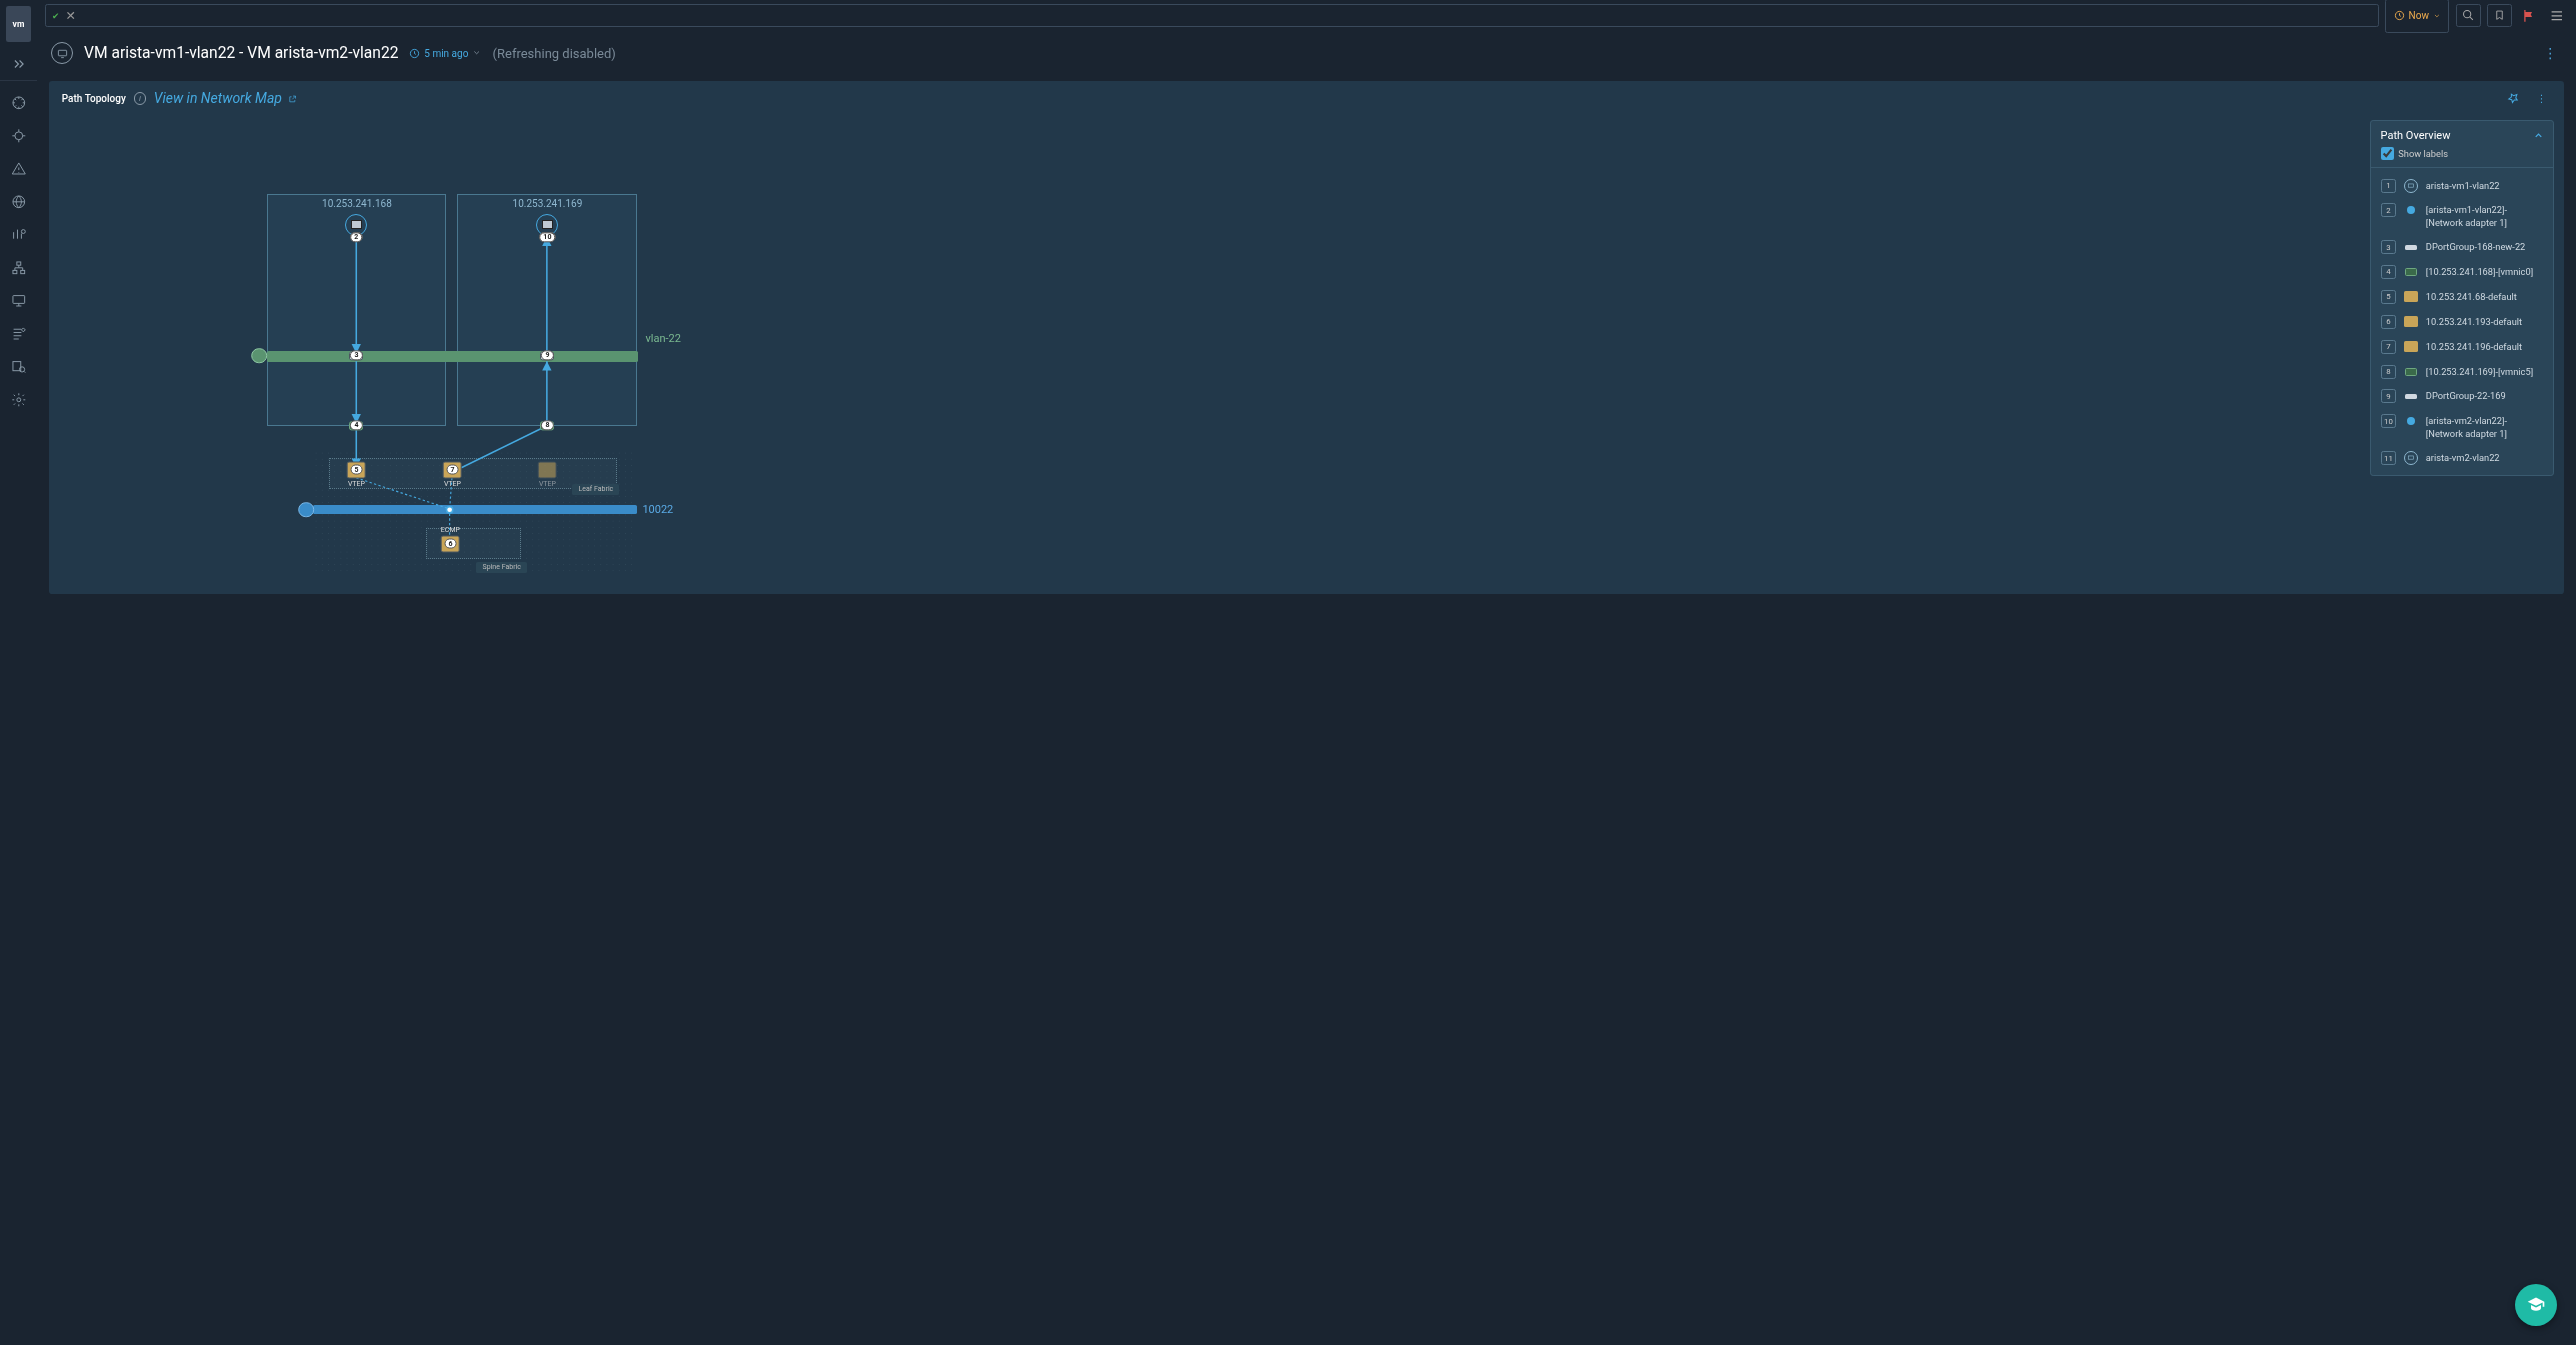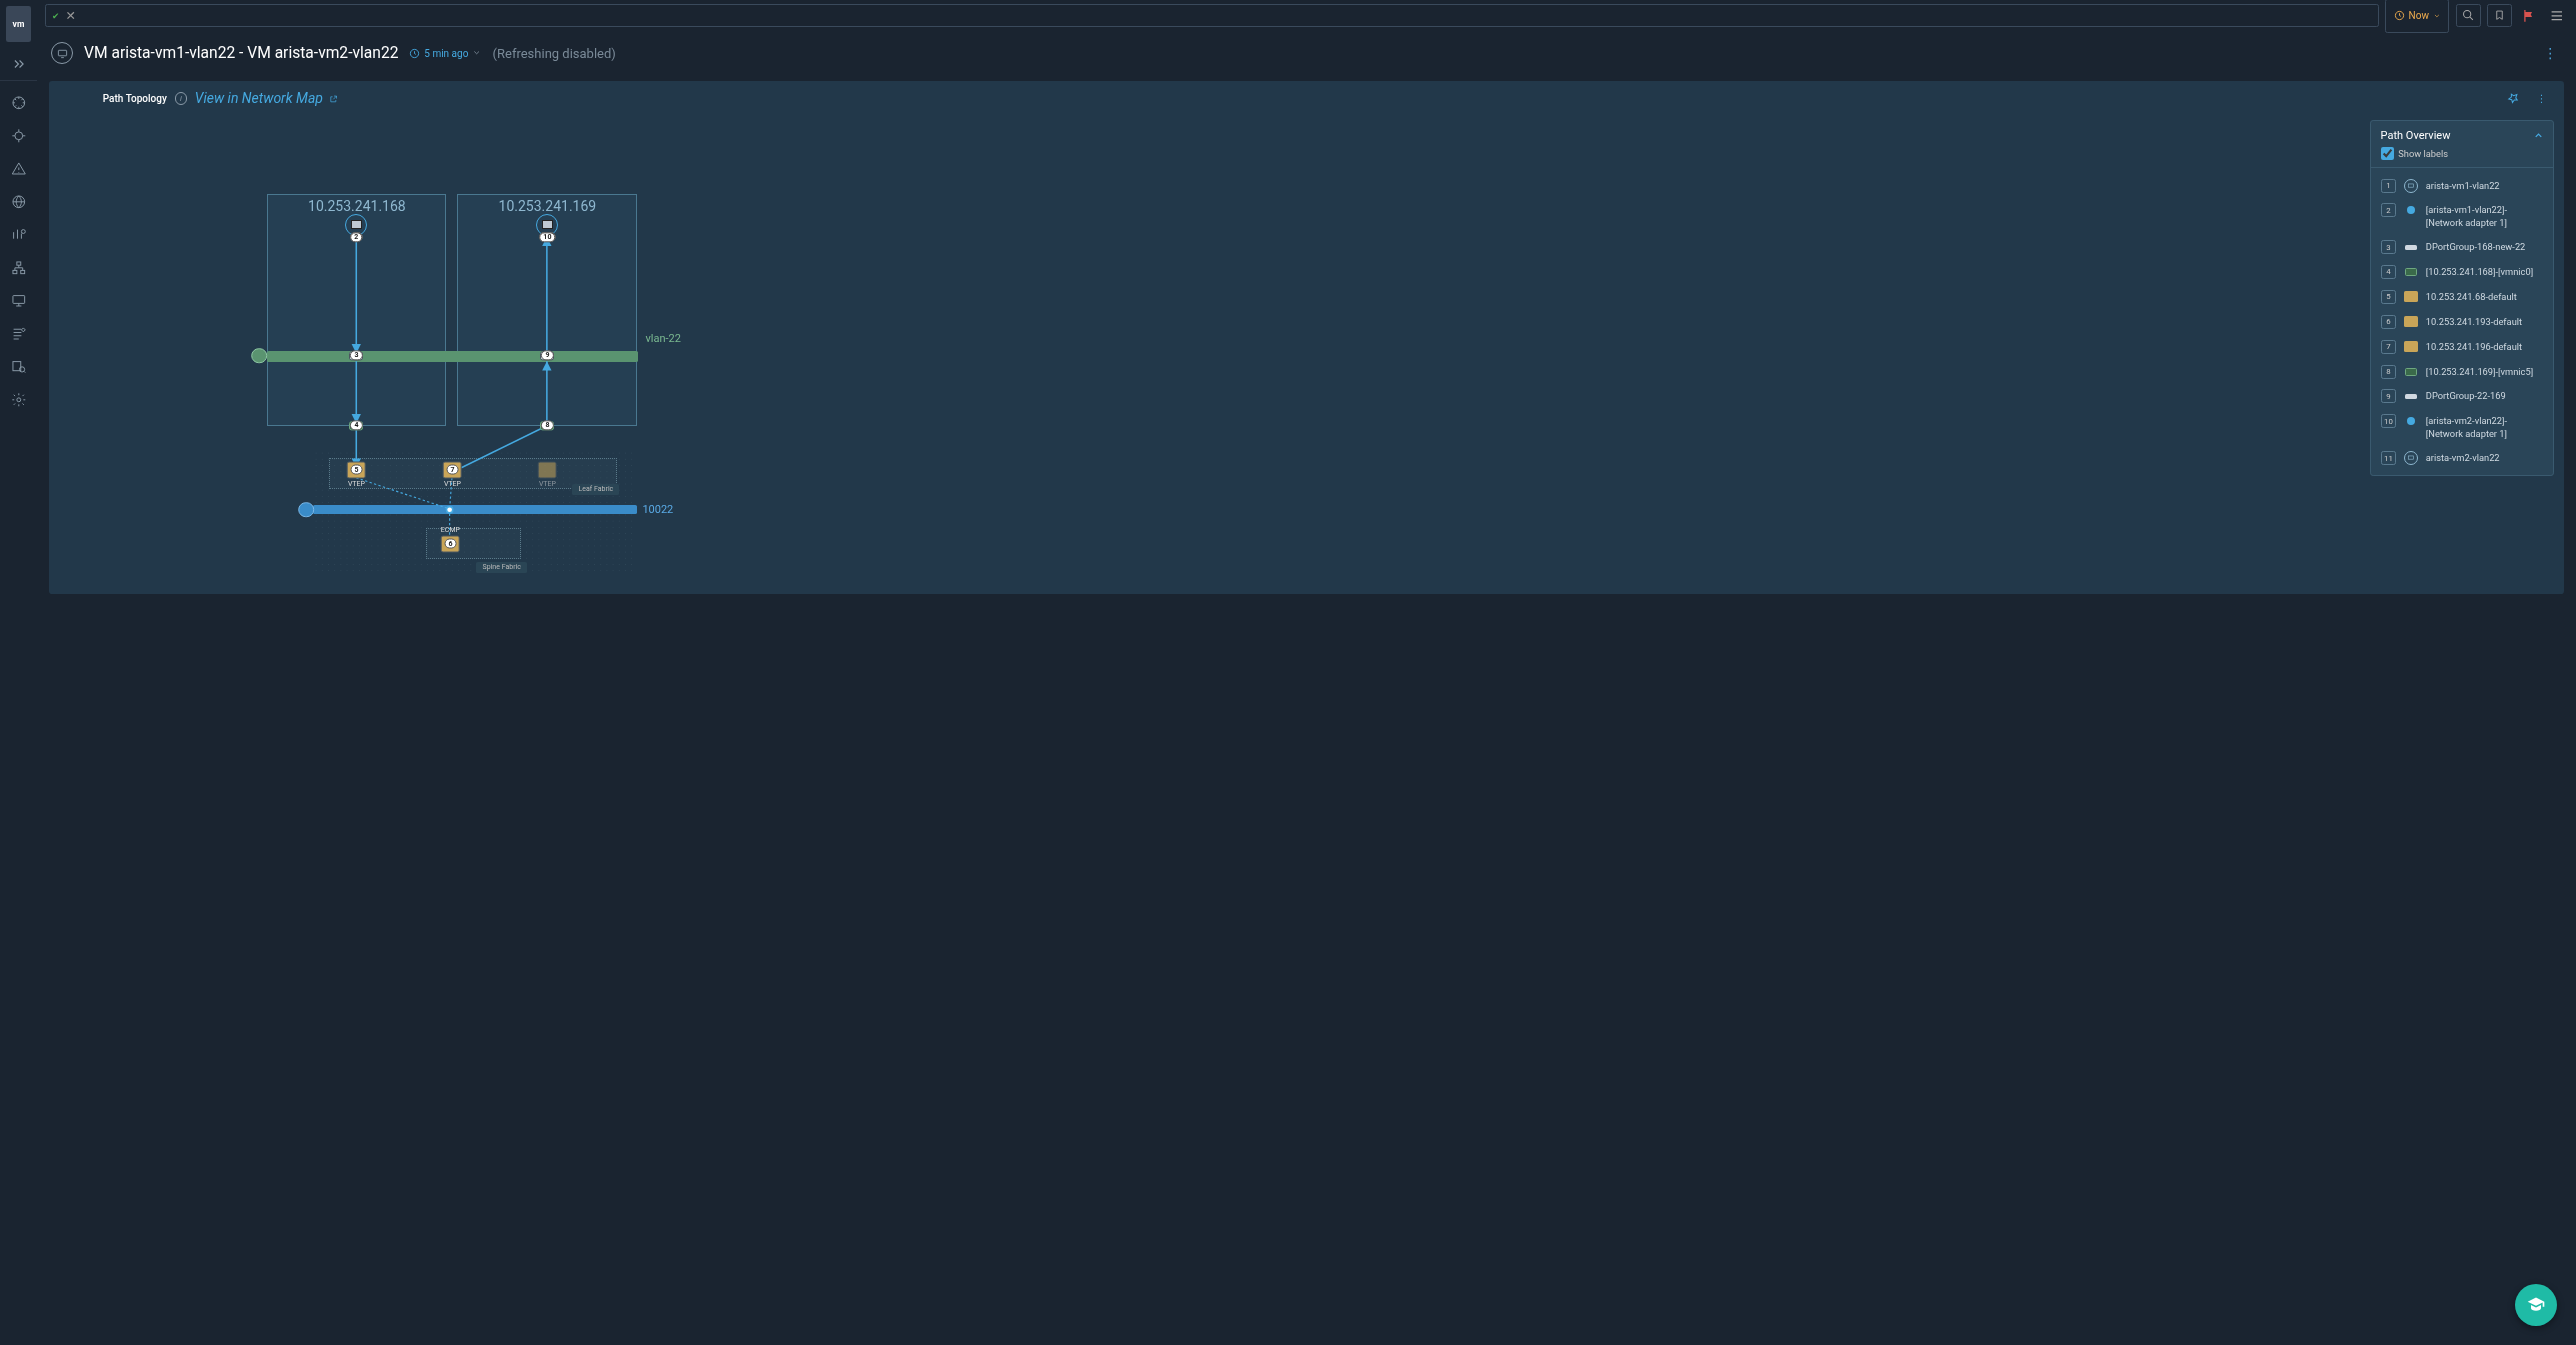"Path Topology" .panel-header { margin-left: 41px -> none }
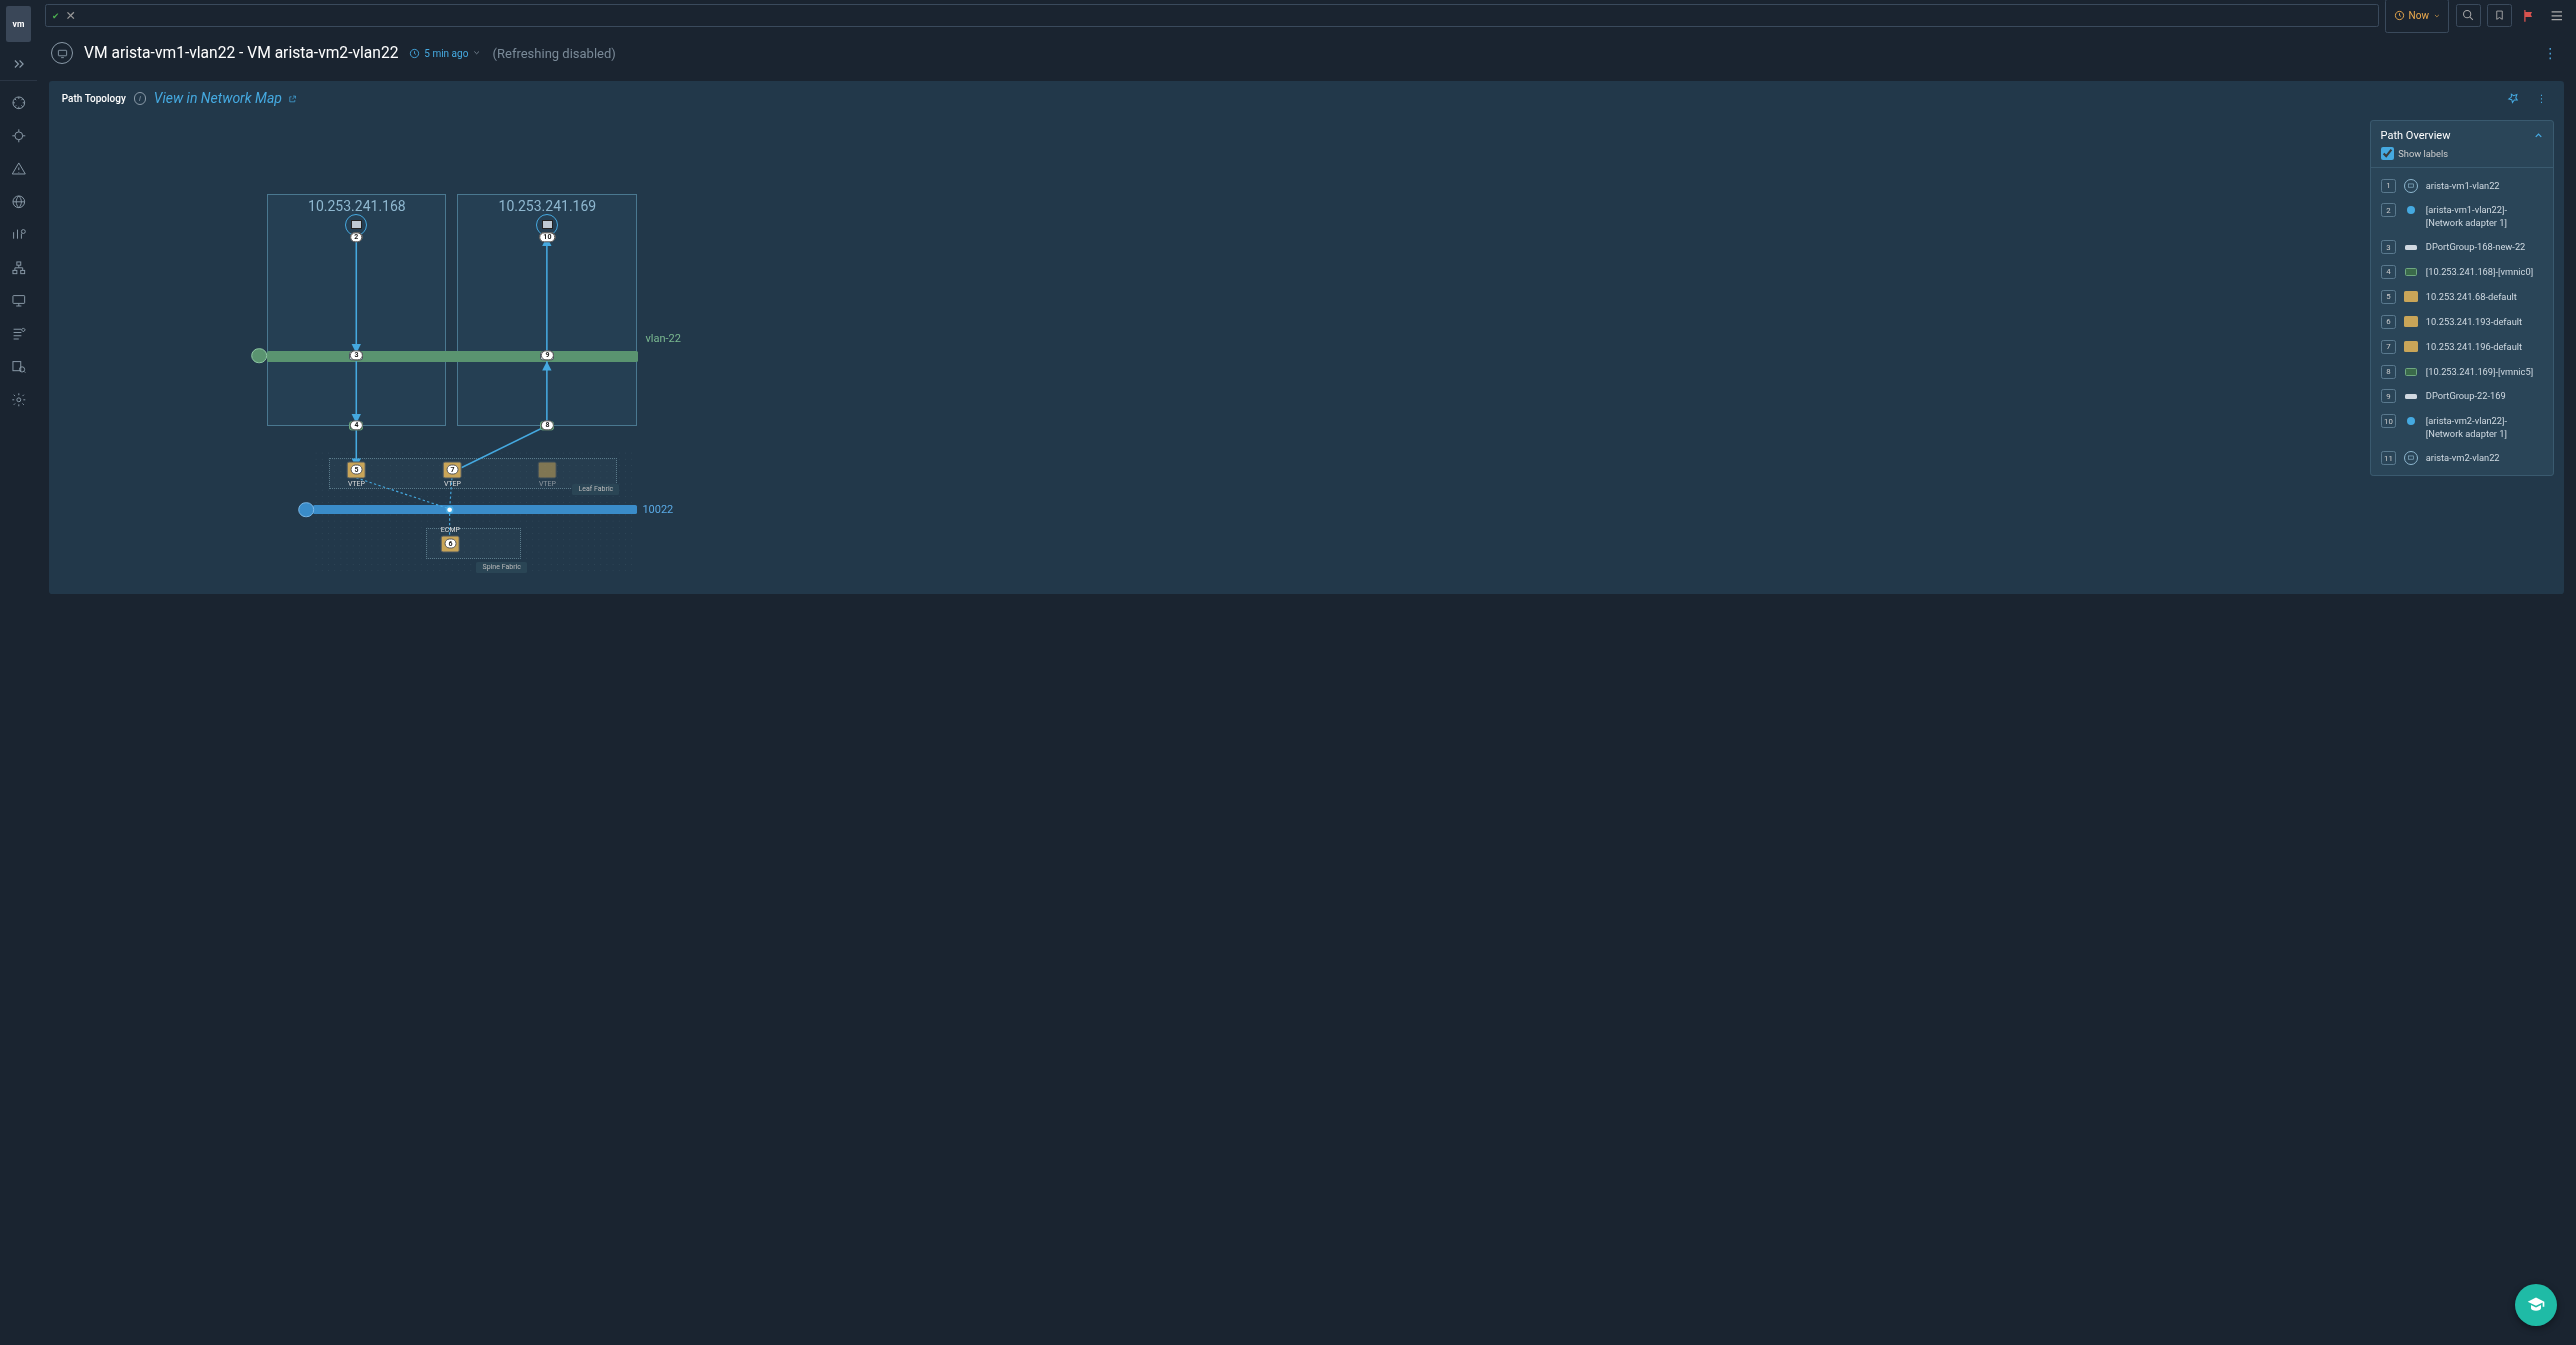"10.253.241.168" .host-box .host-ip { font-size: 14px -> 10px }
